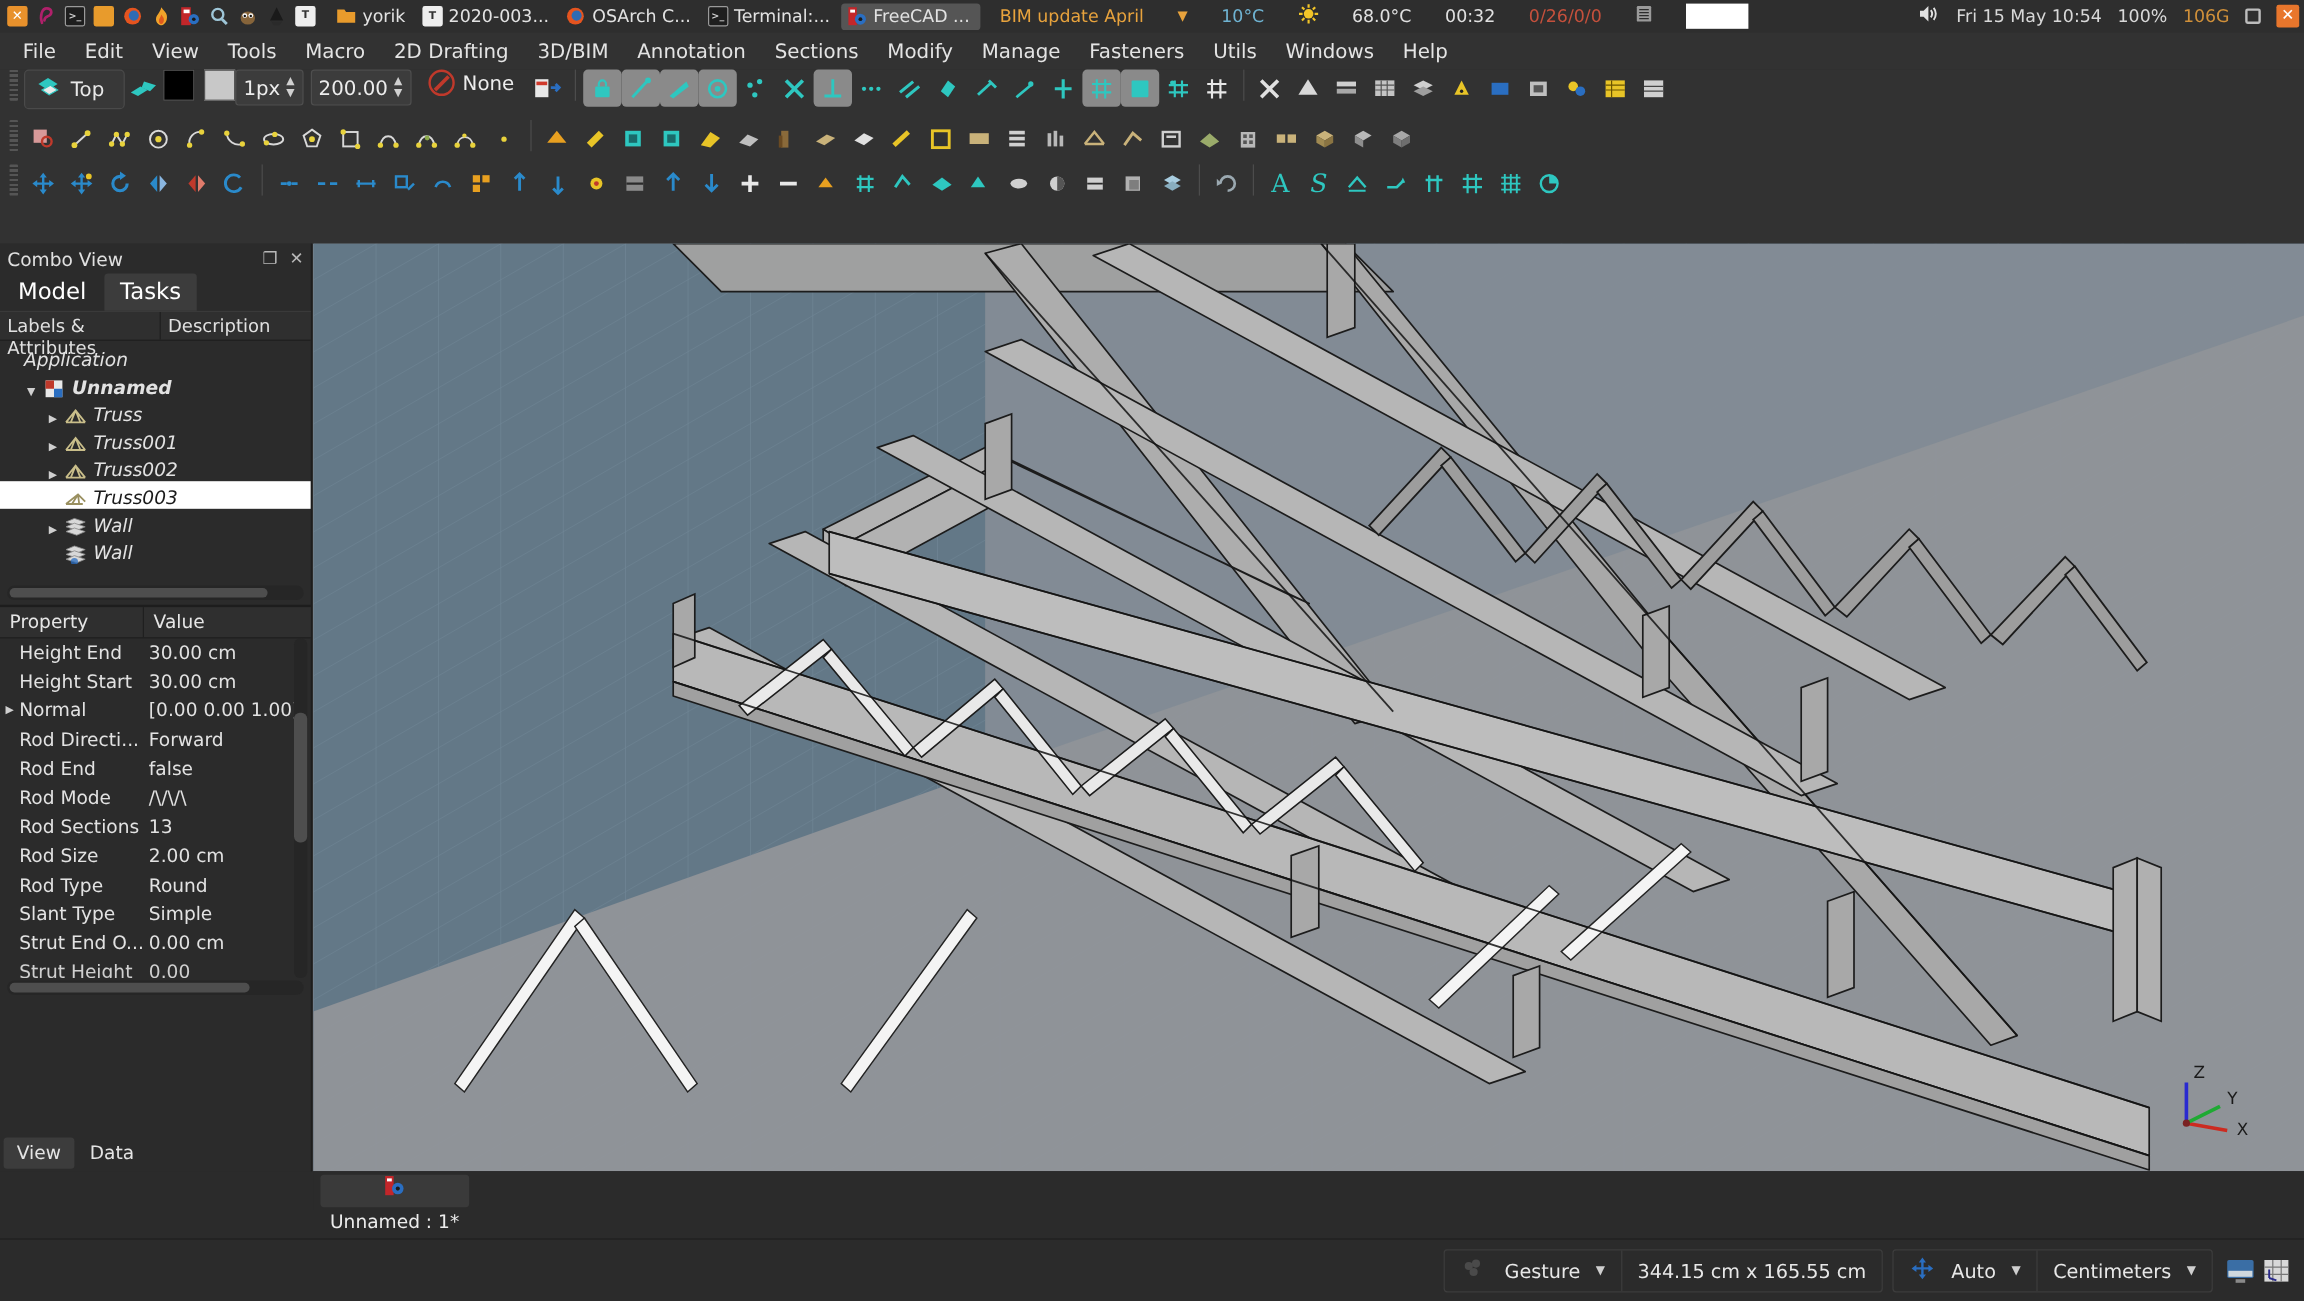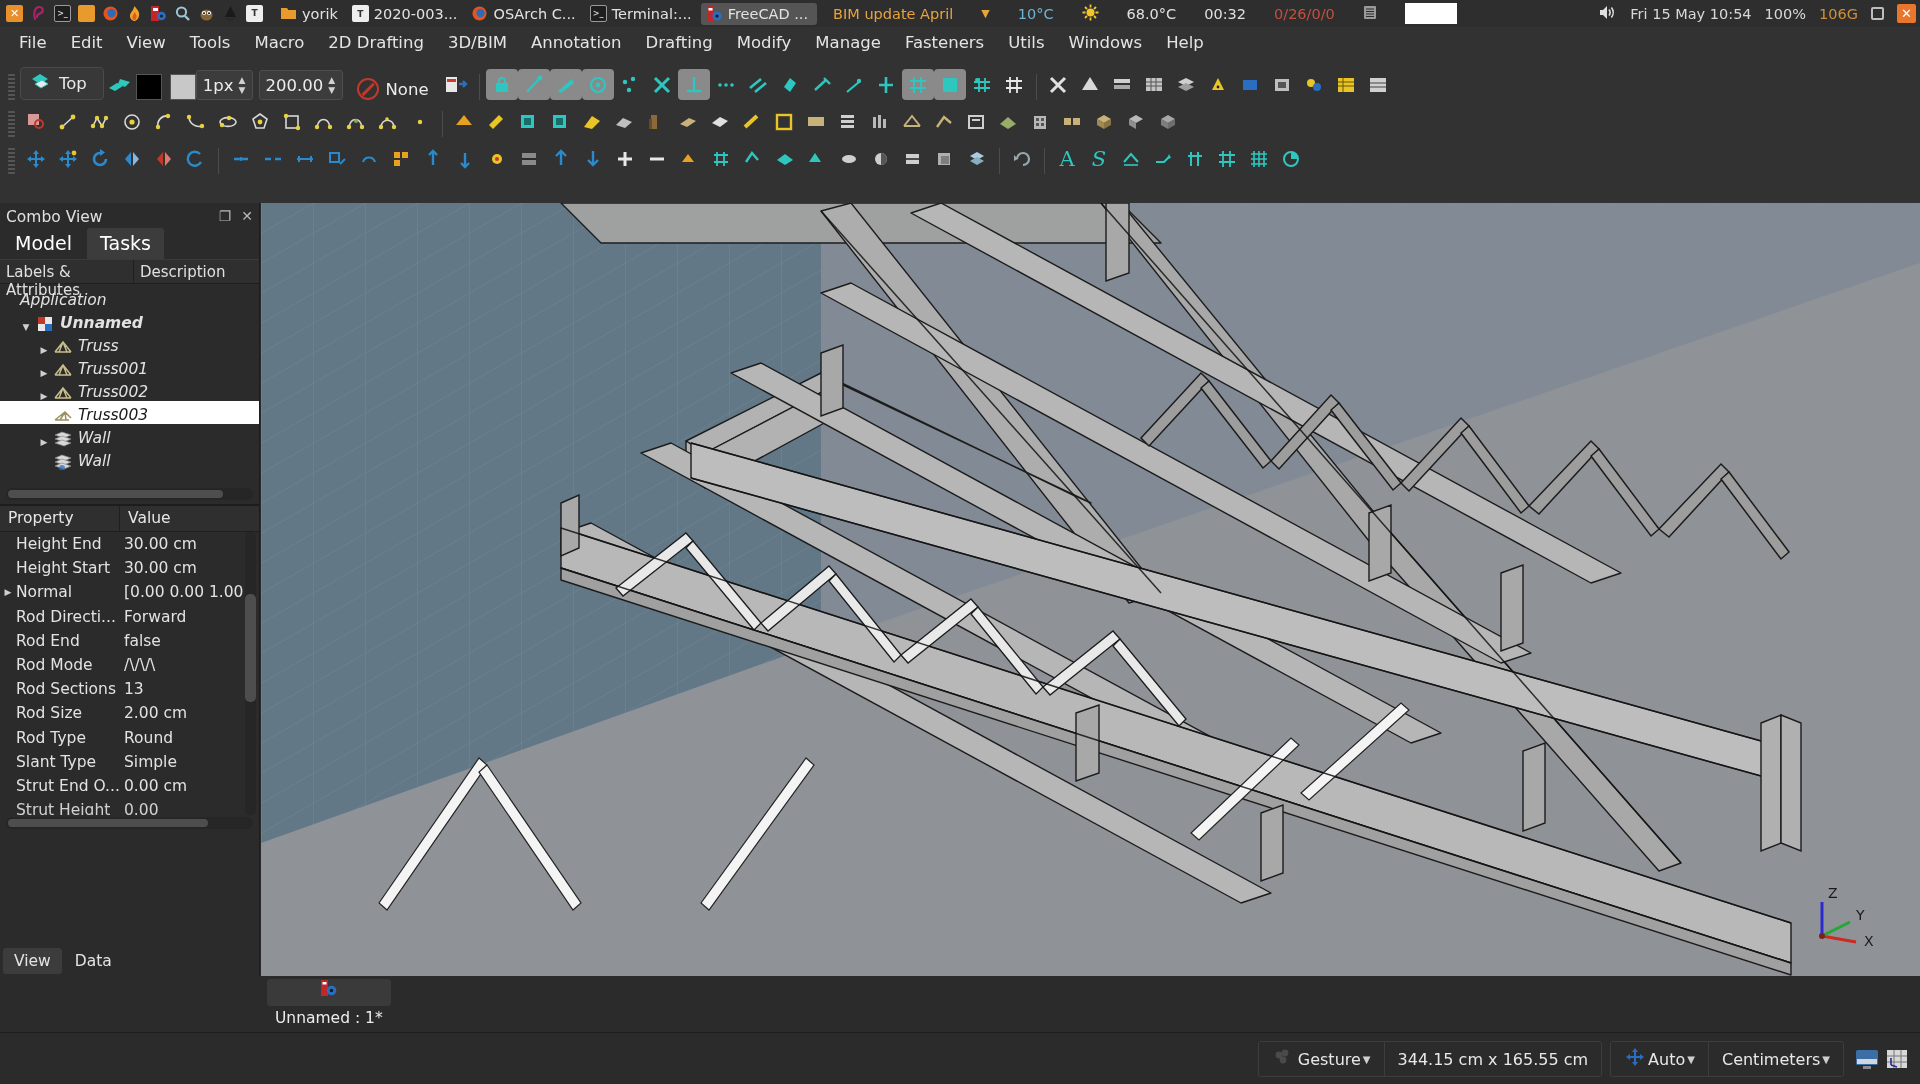"Drafting" div.menu-item { text: Drafting -> Sections }
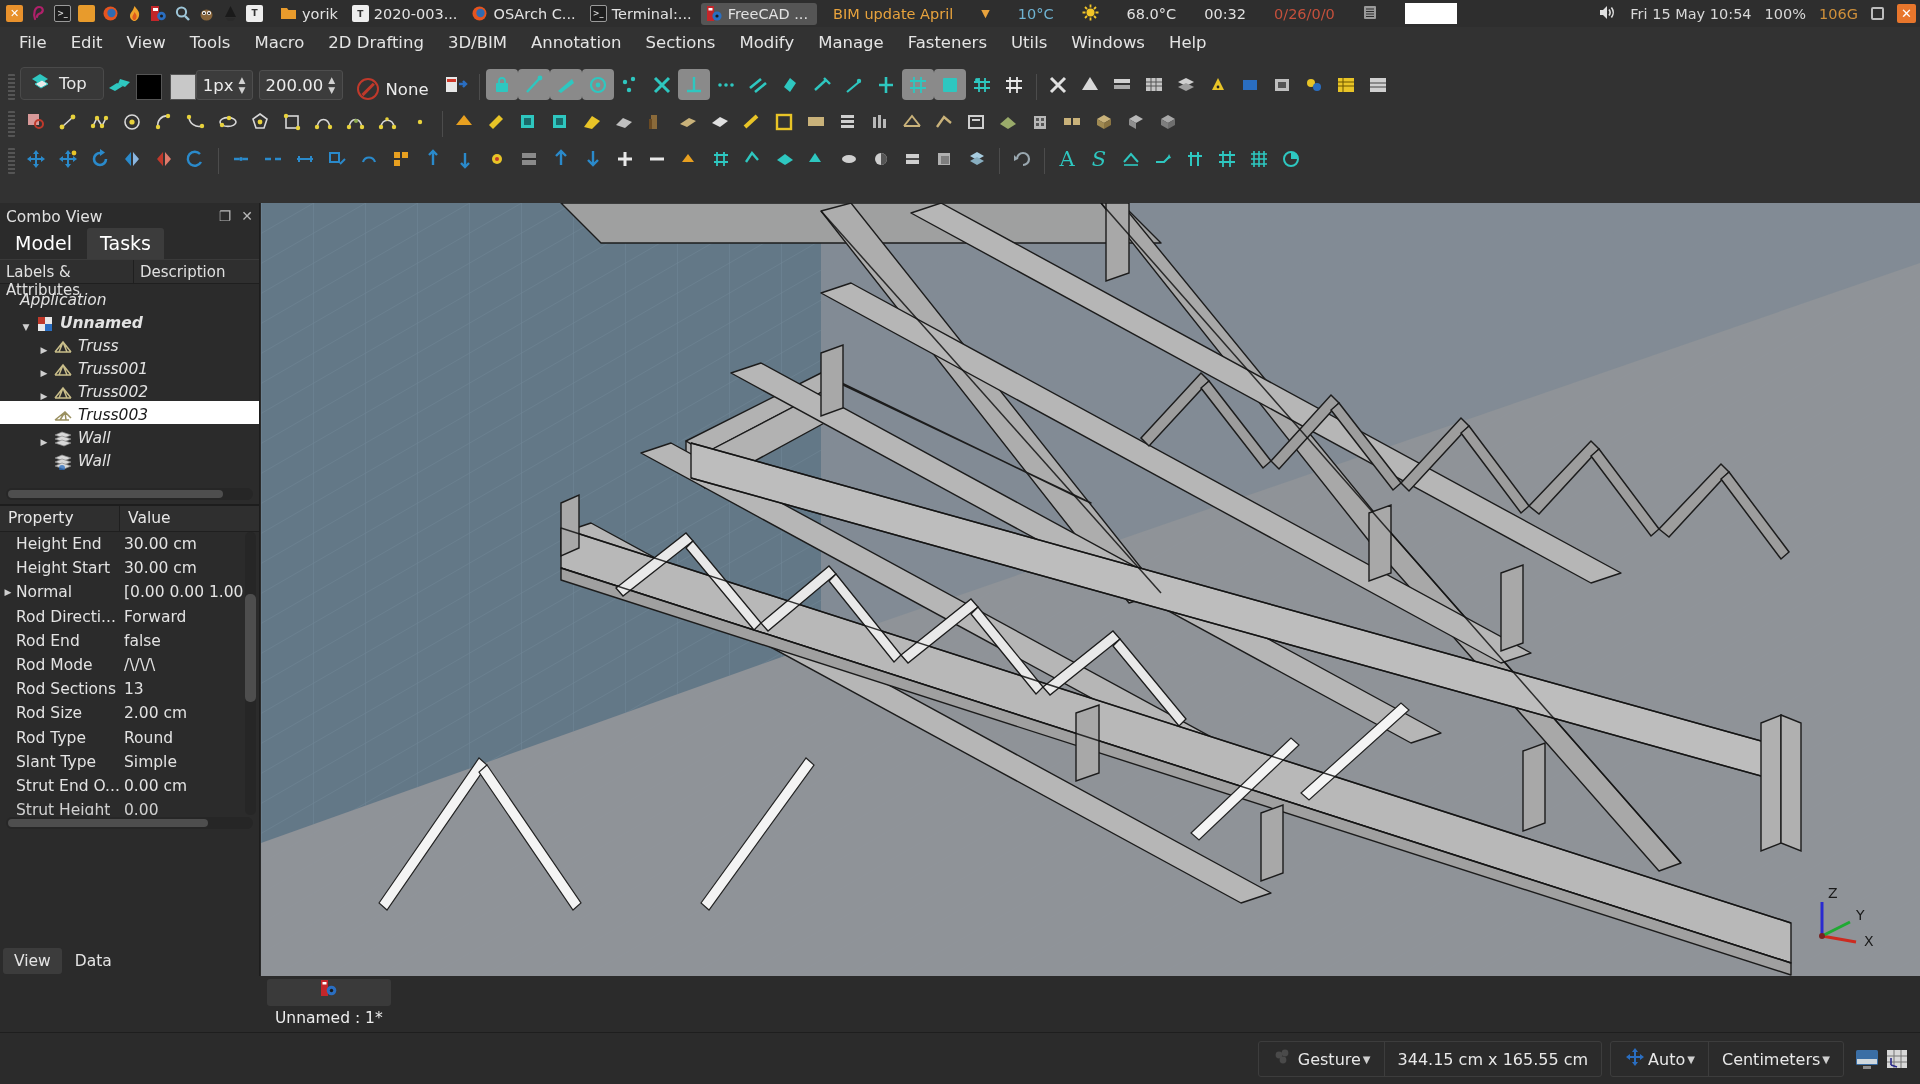"Top" .tbrow { align-items: flex-end -> flex-start }
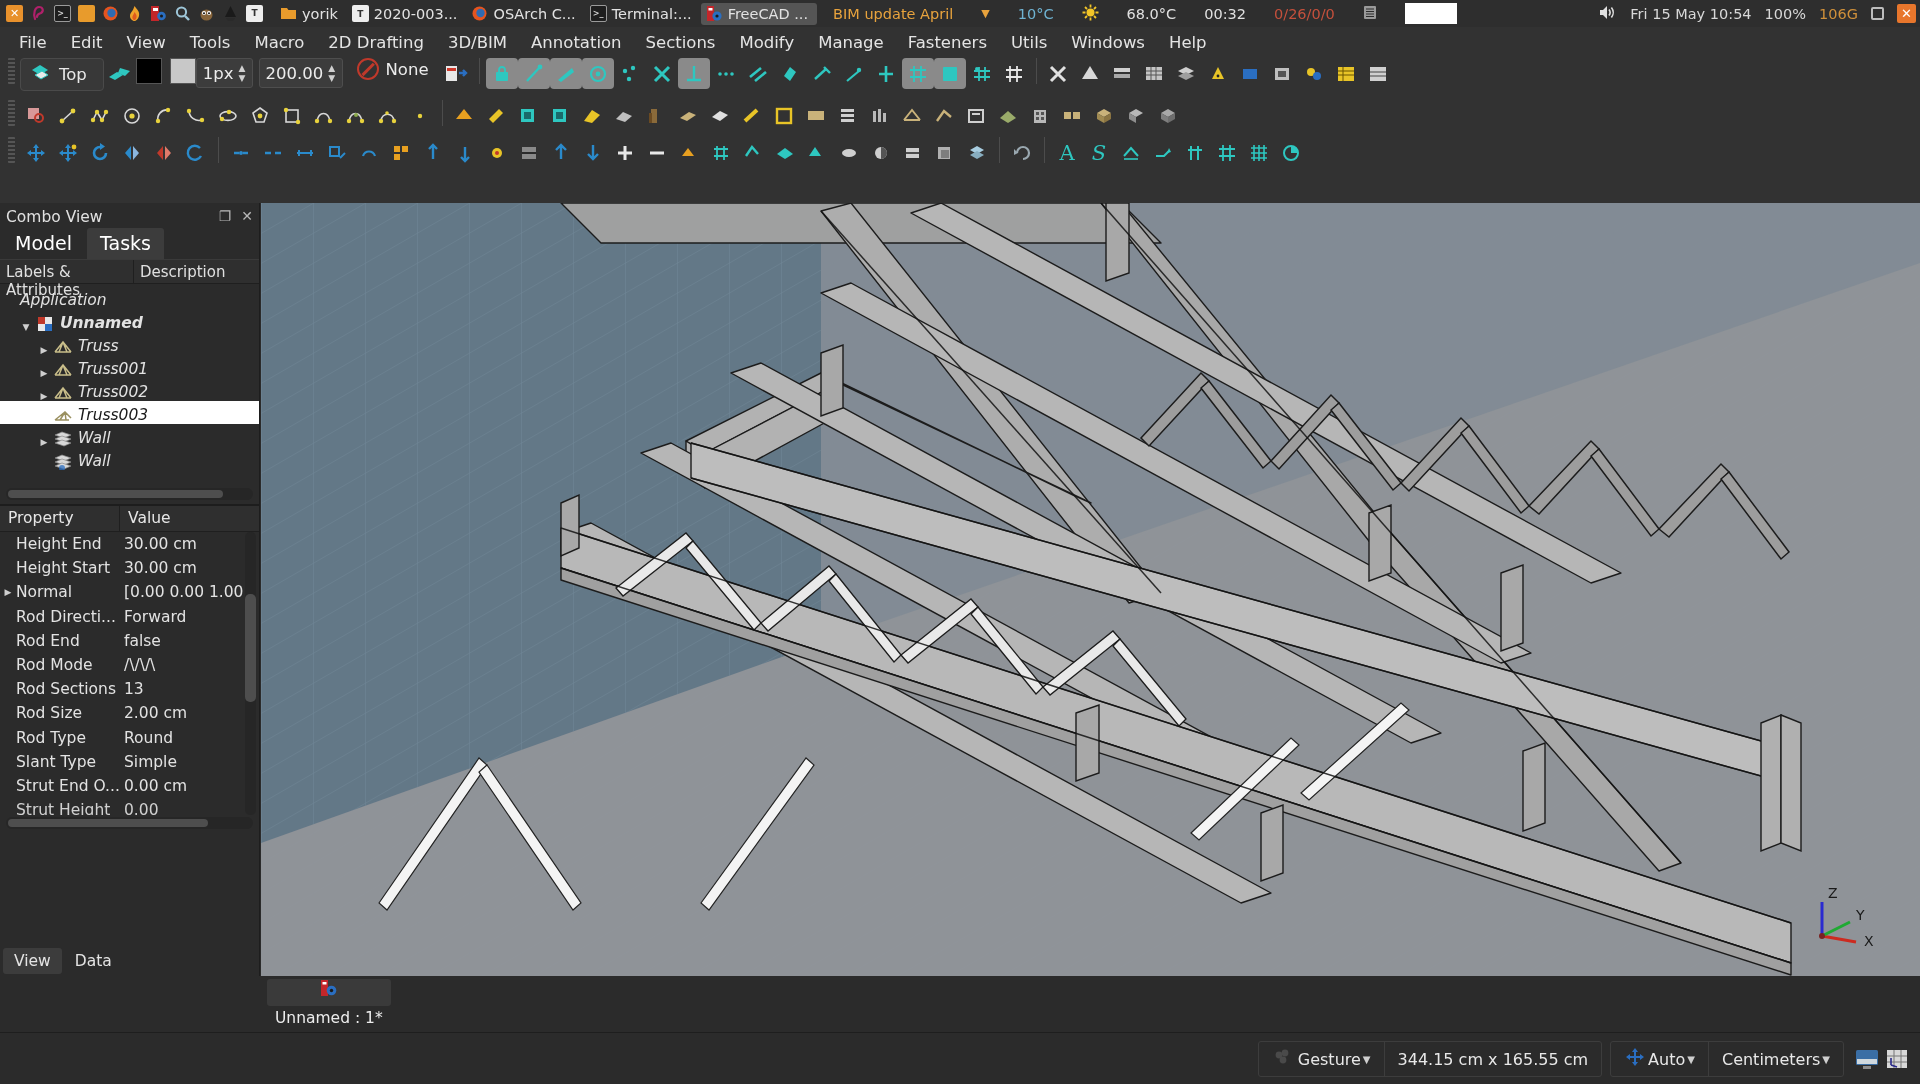"Gesture" .scell { gap: 2px -> 13px }
